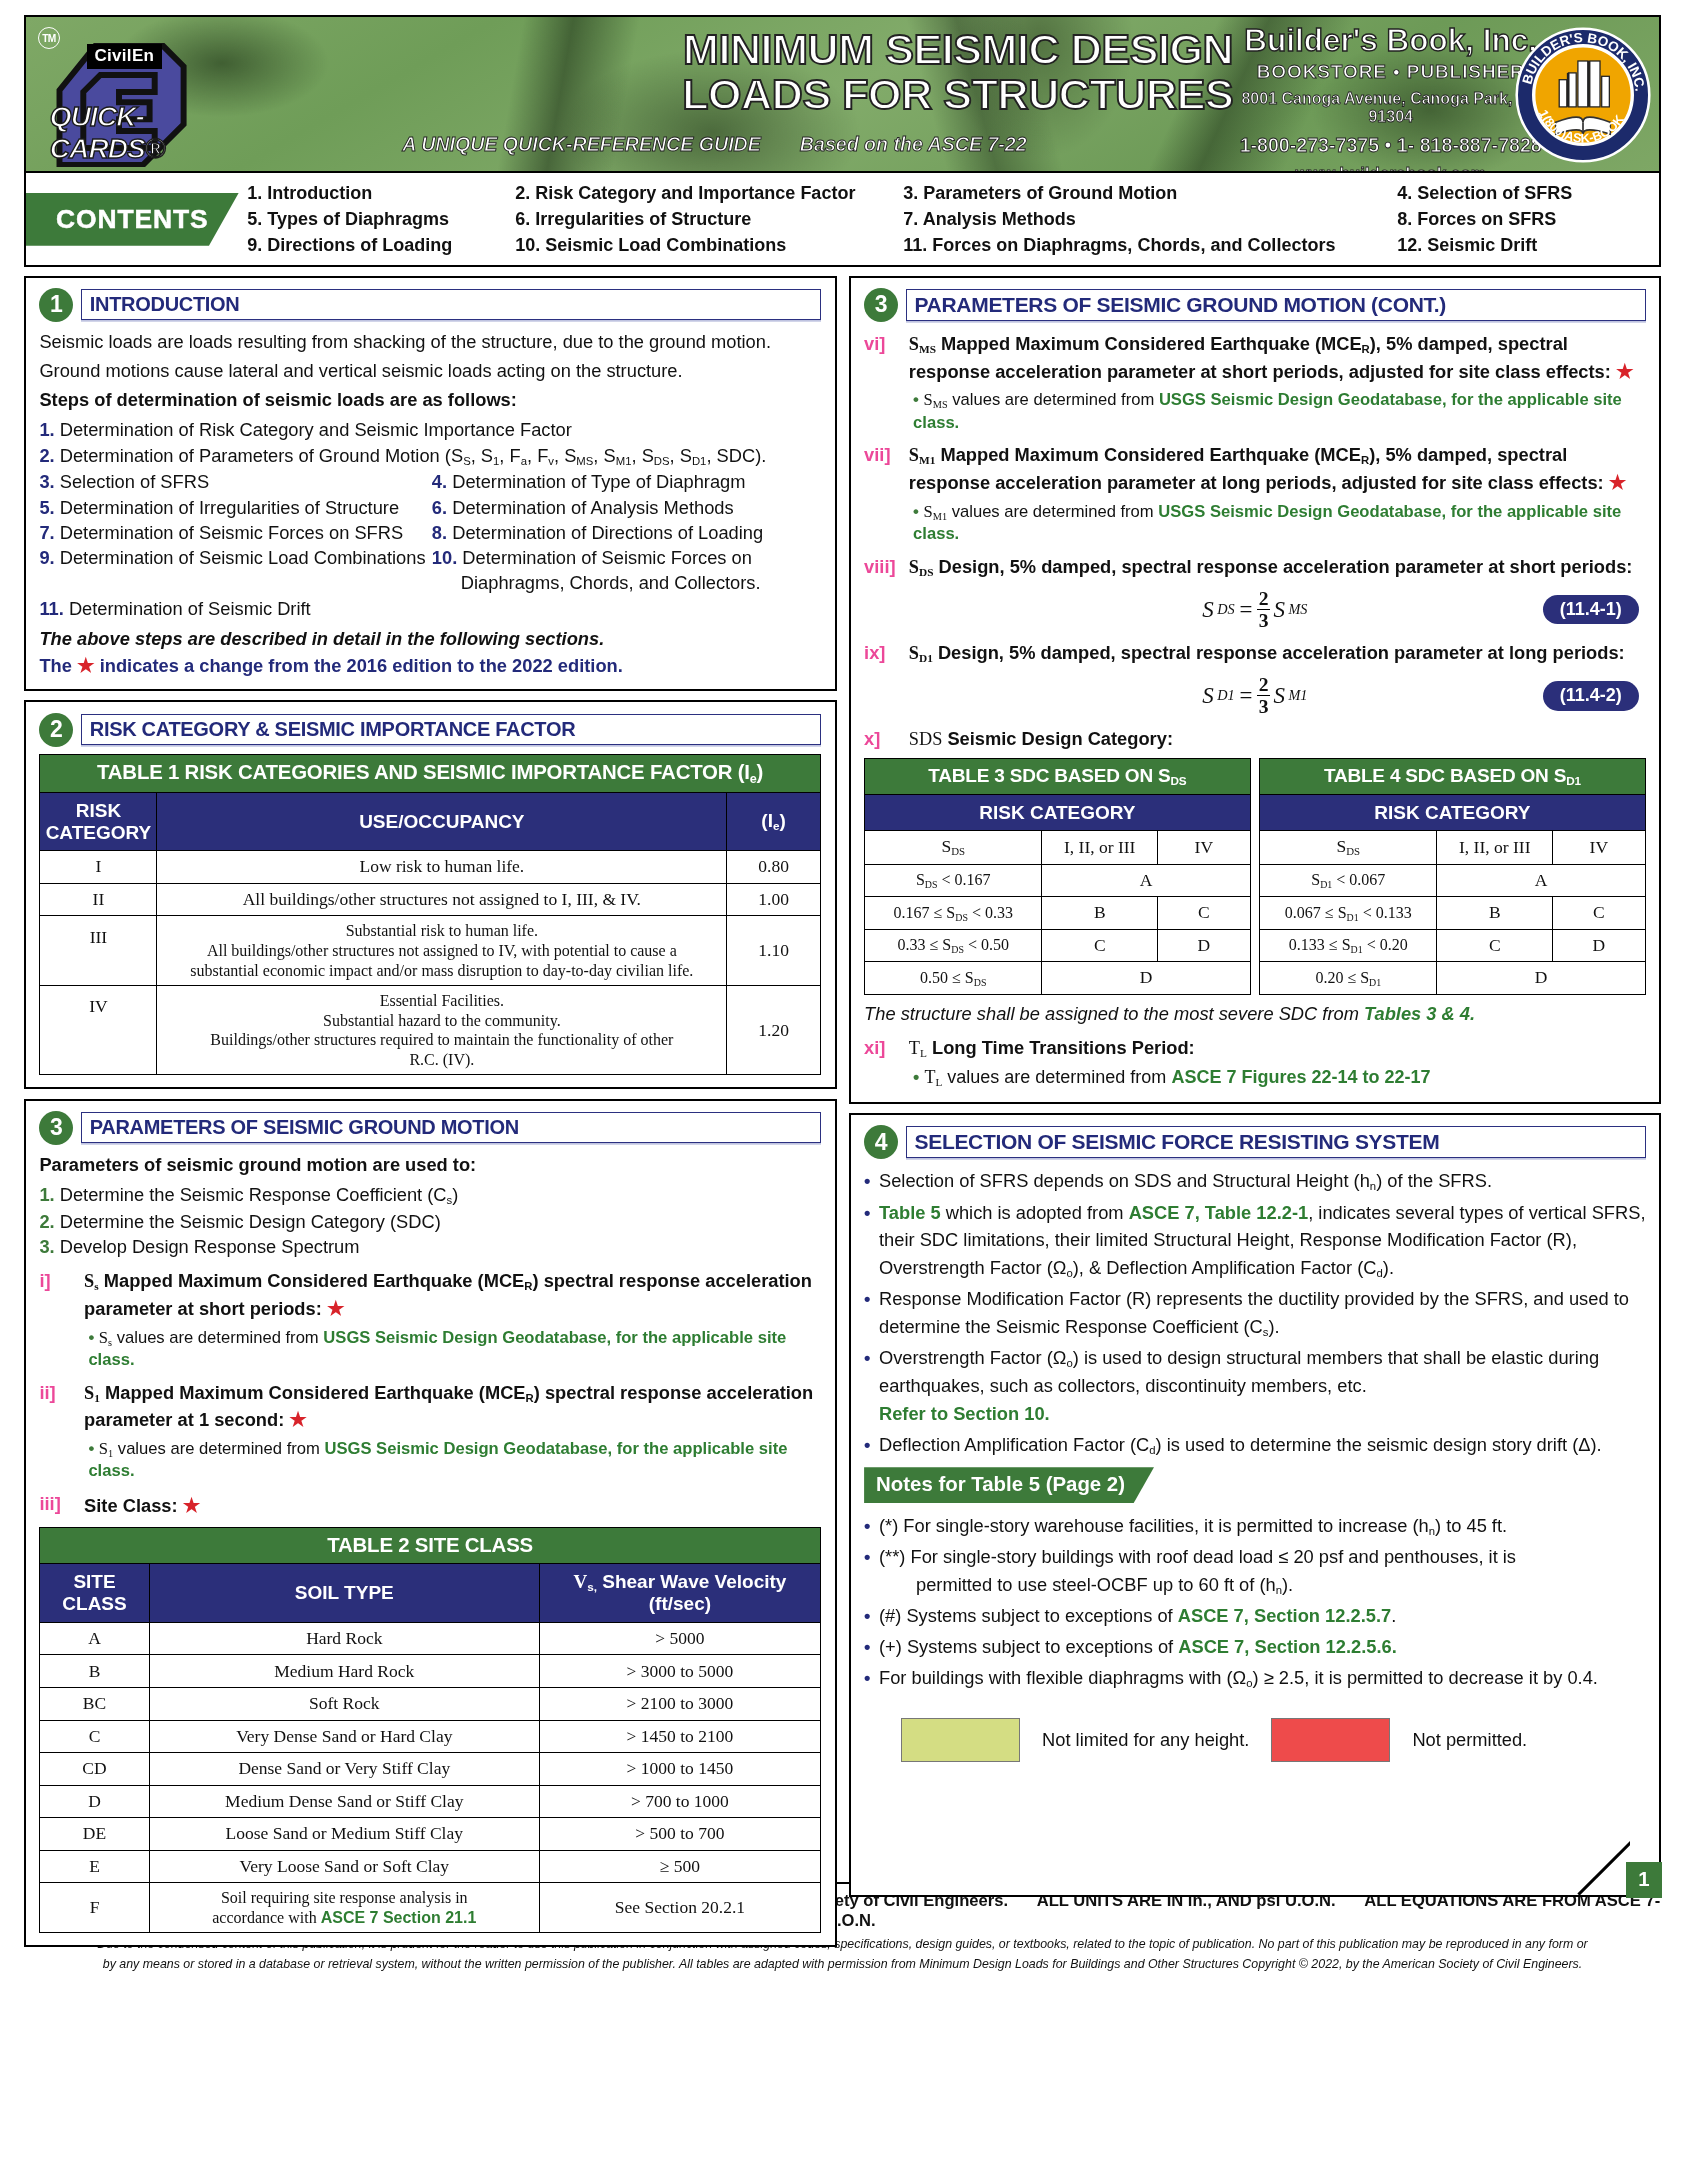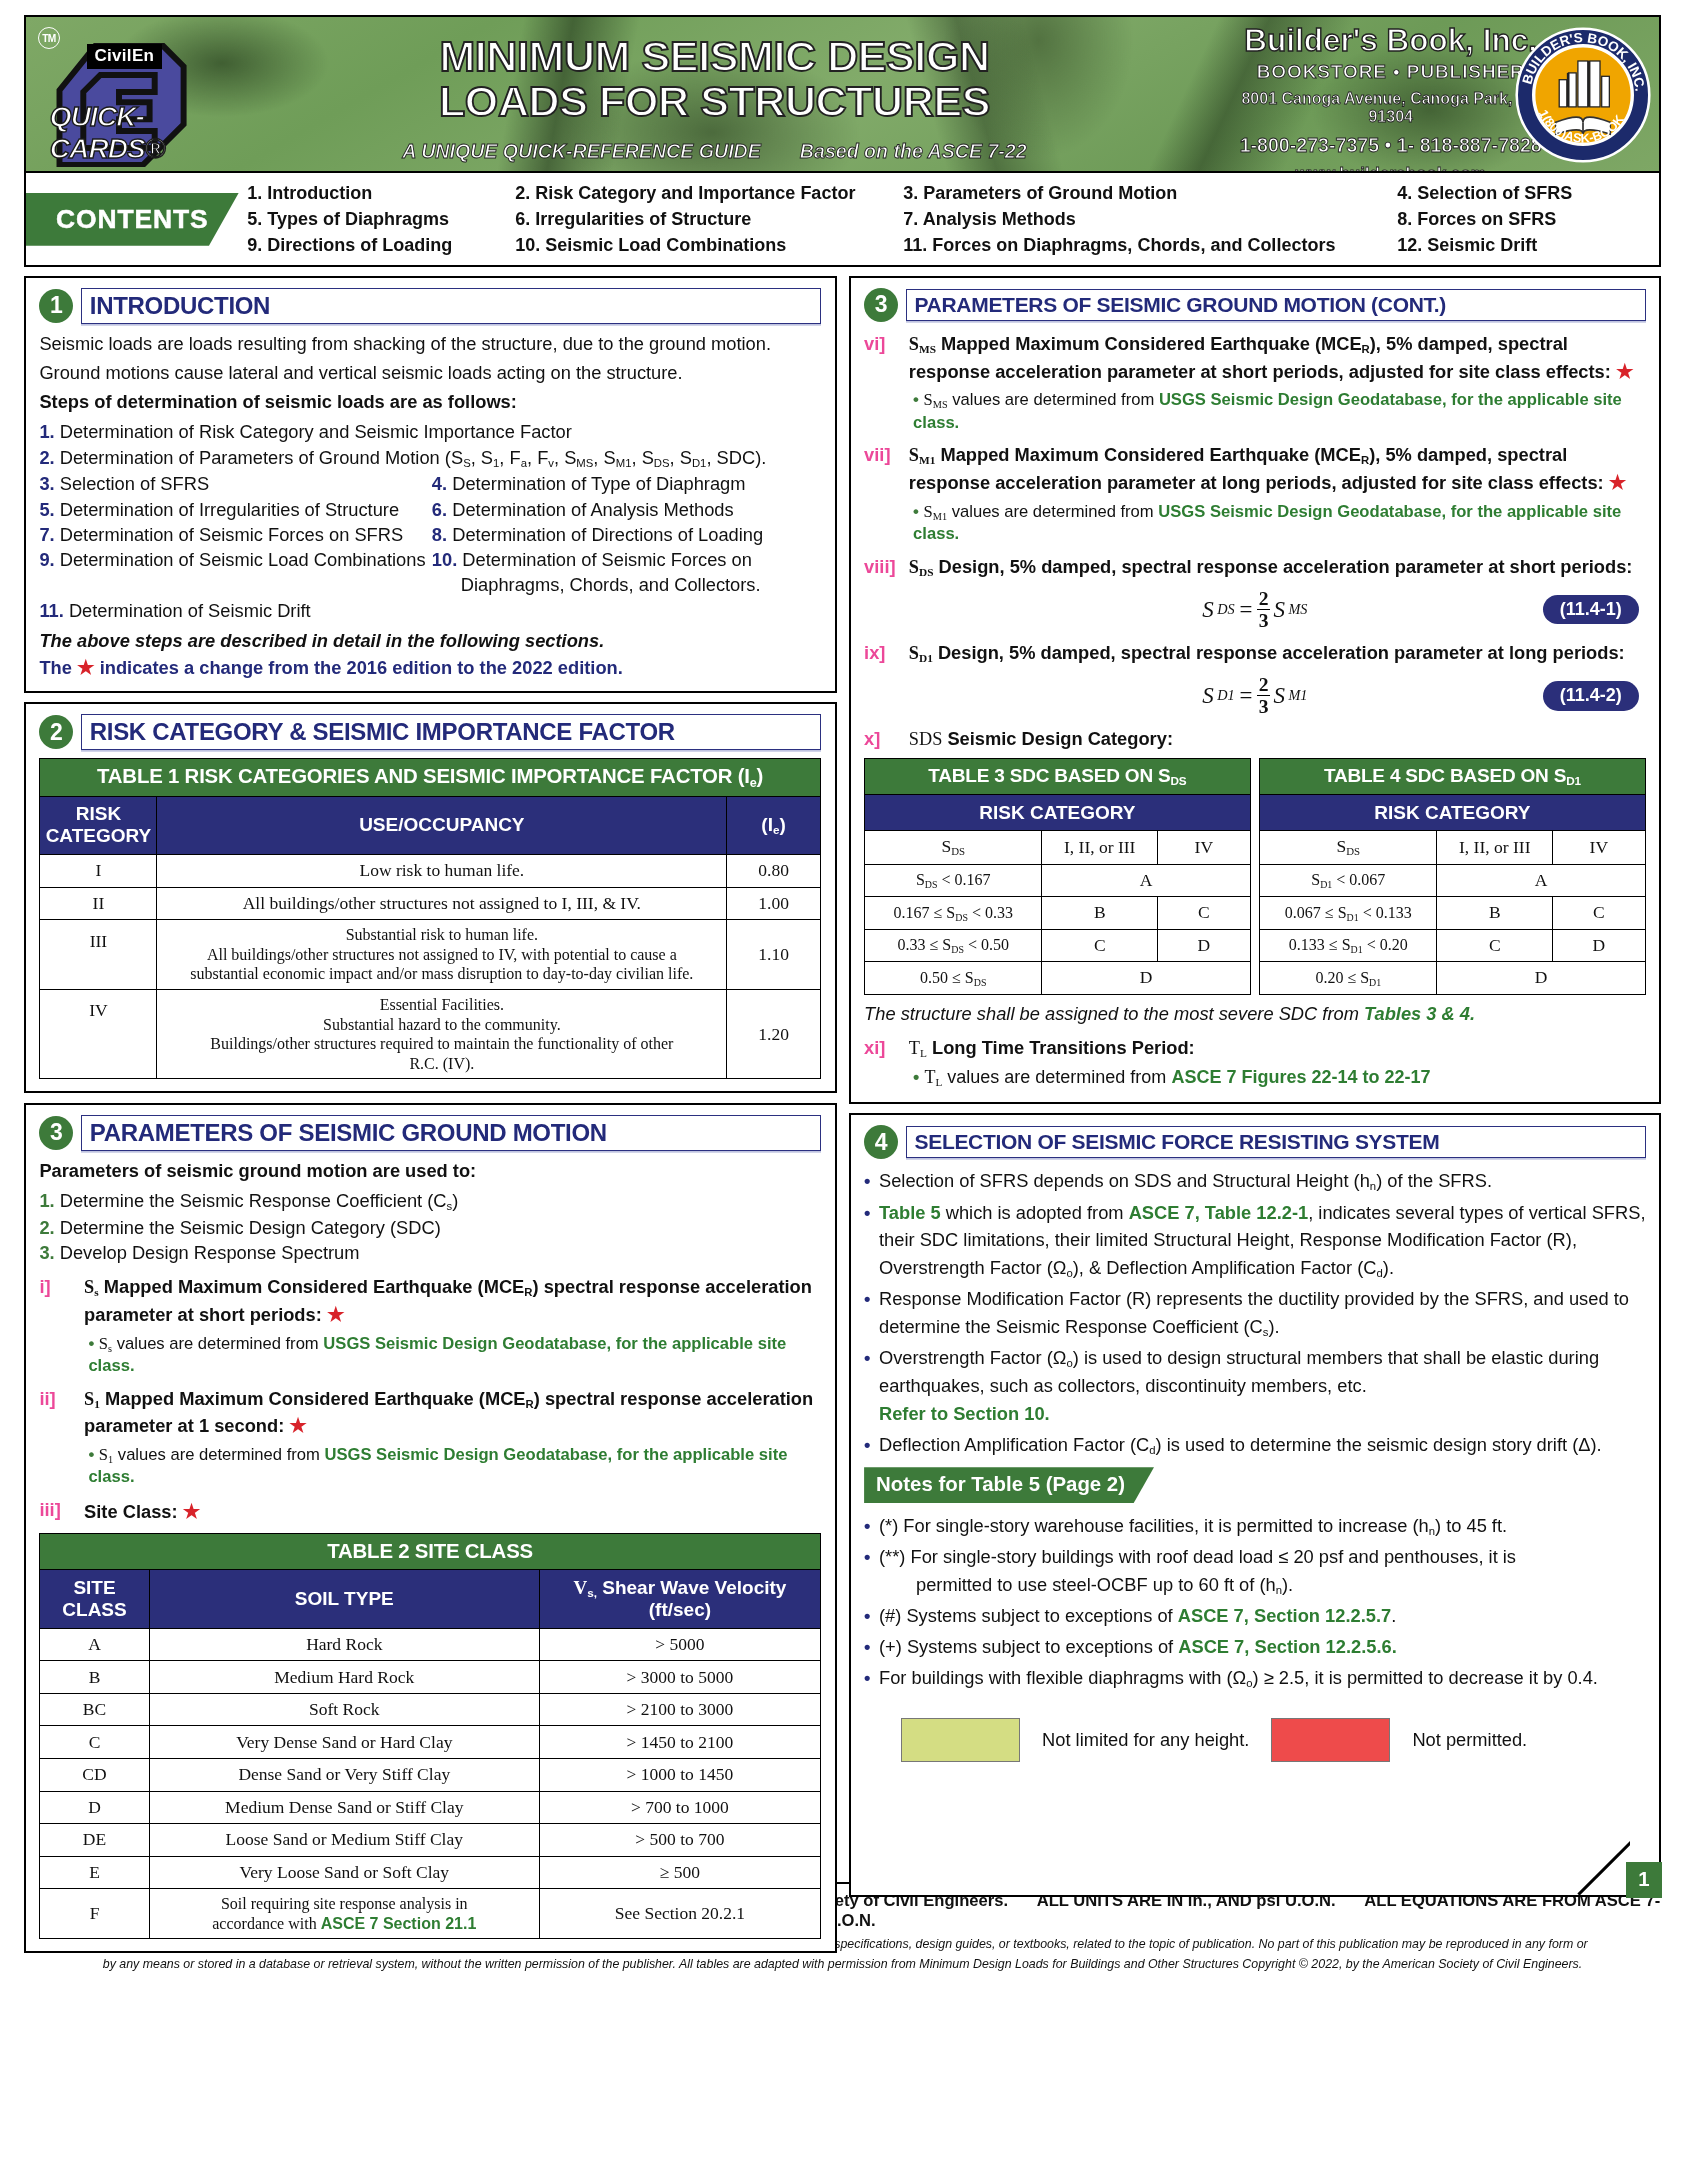"MINIMUM SEISMIC DESIGN" .title-block { padding-top: 17px -> 10px; text-align: center -> right }
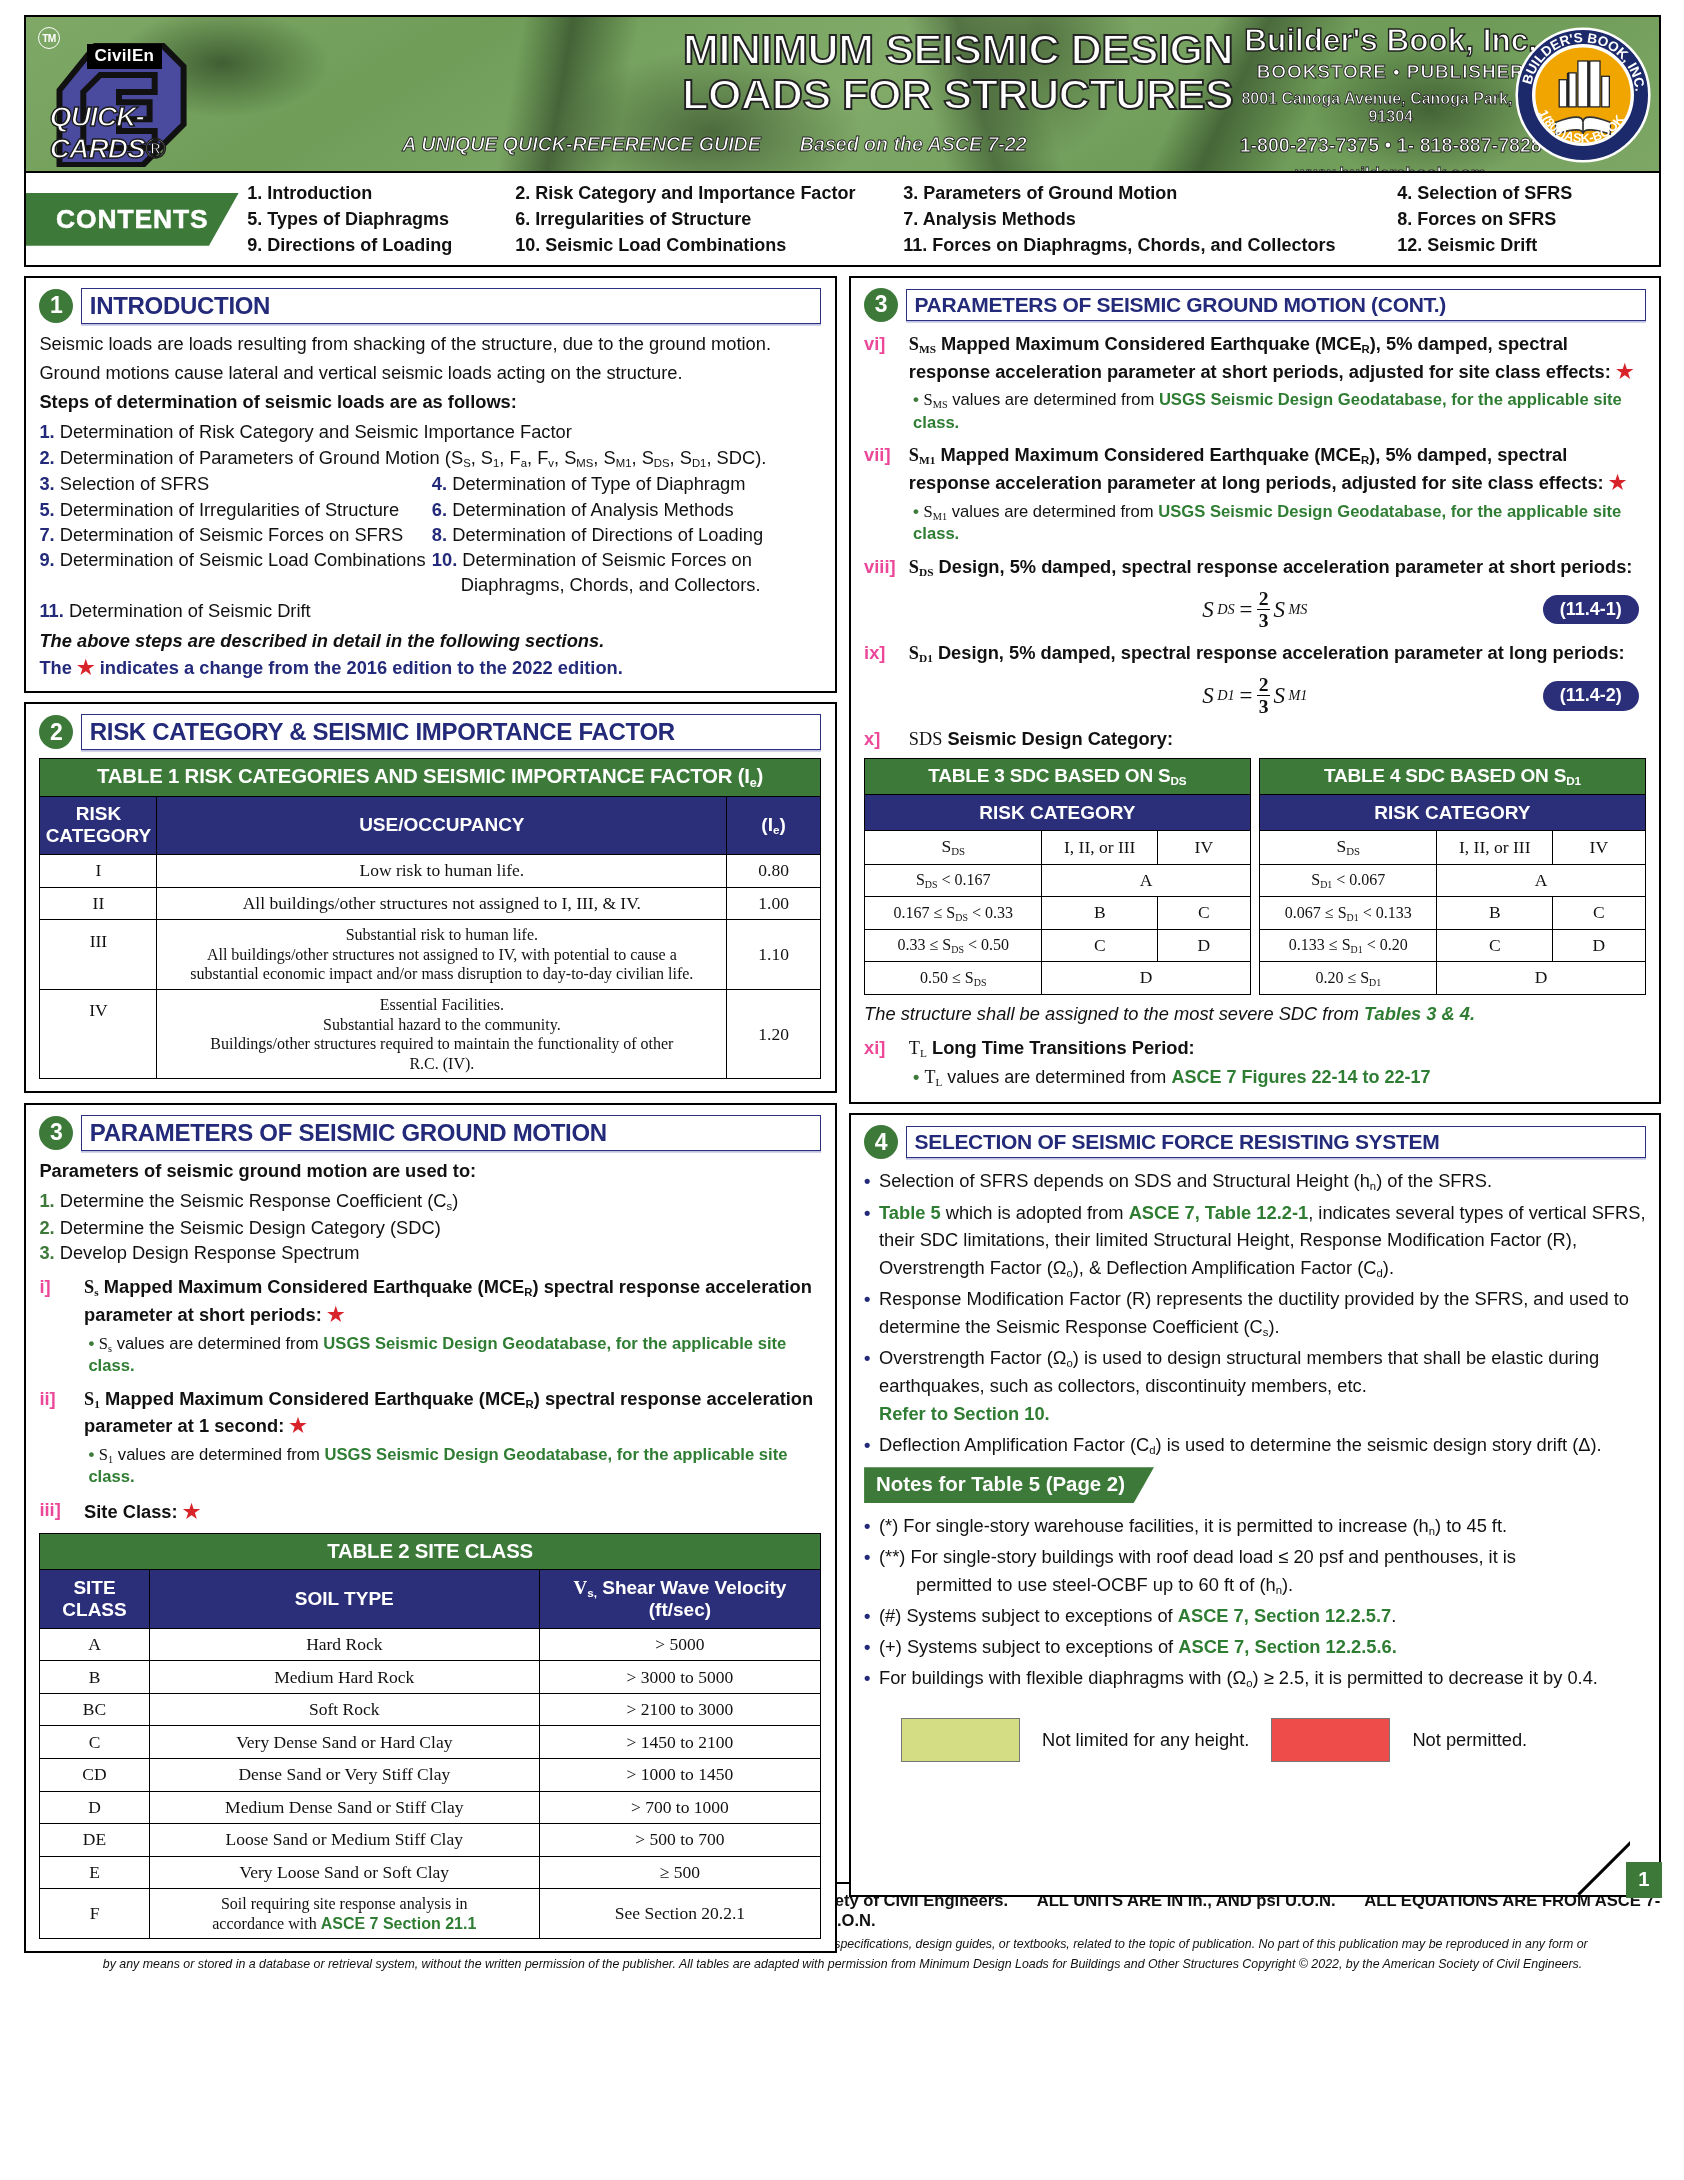"INTRODUCTION" .sec-title { font-size: 24px -> 20px }
